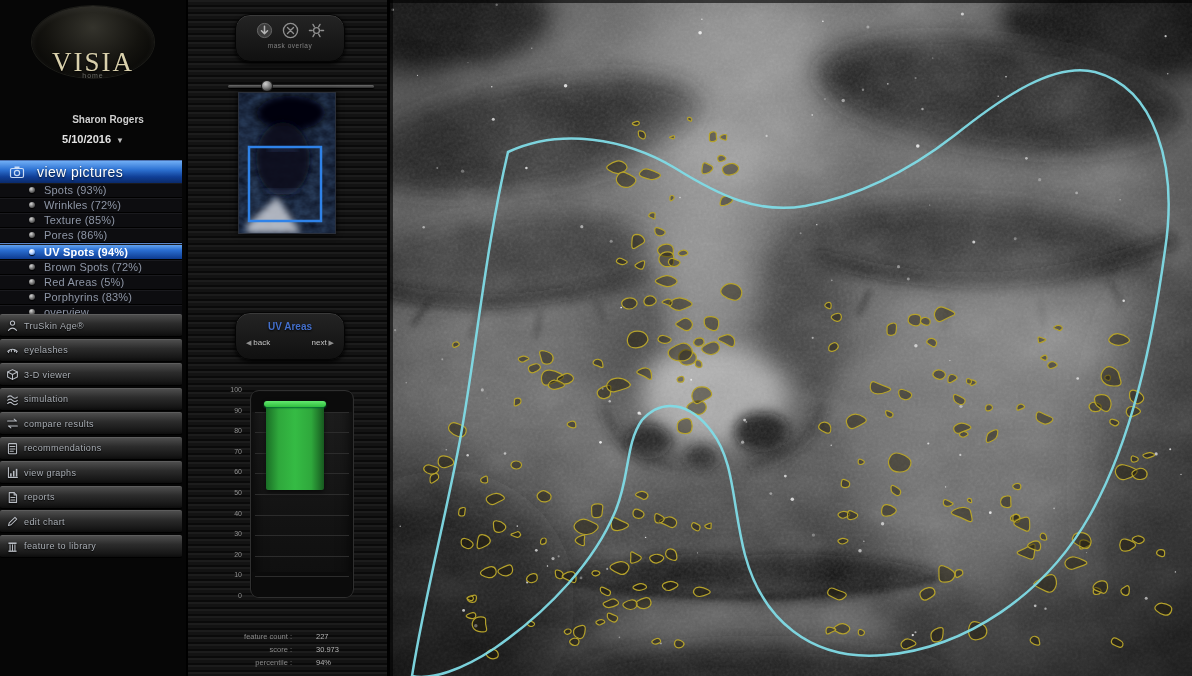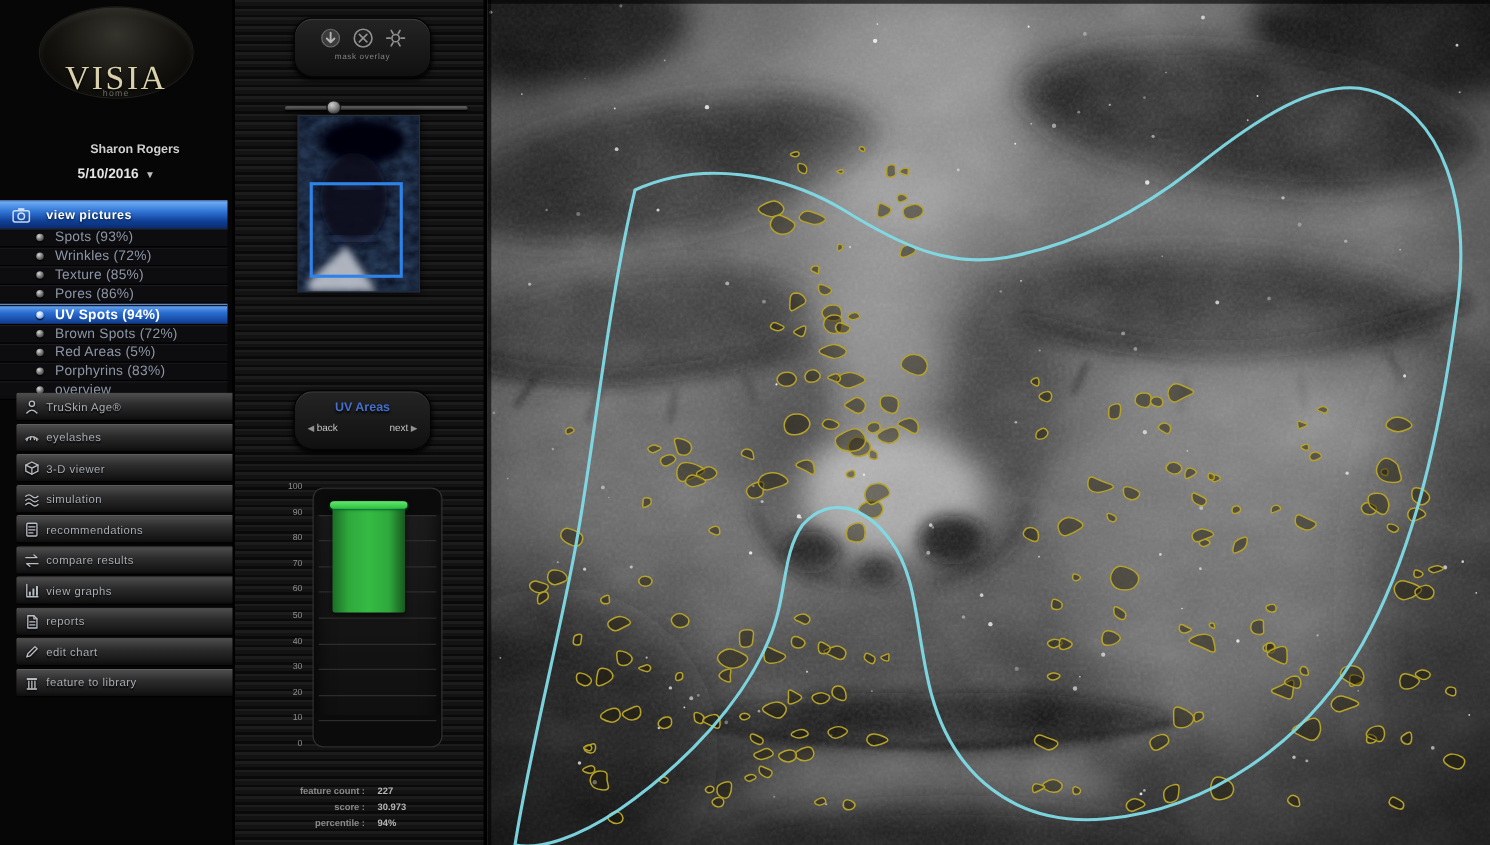"view pictures" #view-pictures .vp-label { font-size: 10px -> 14px; font-weight: bold -> normal }
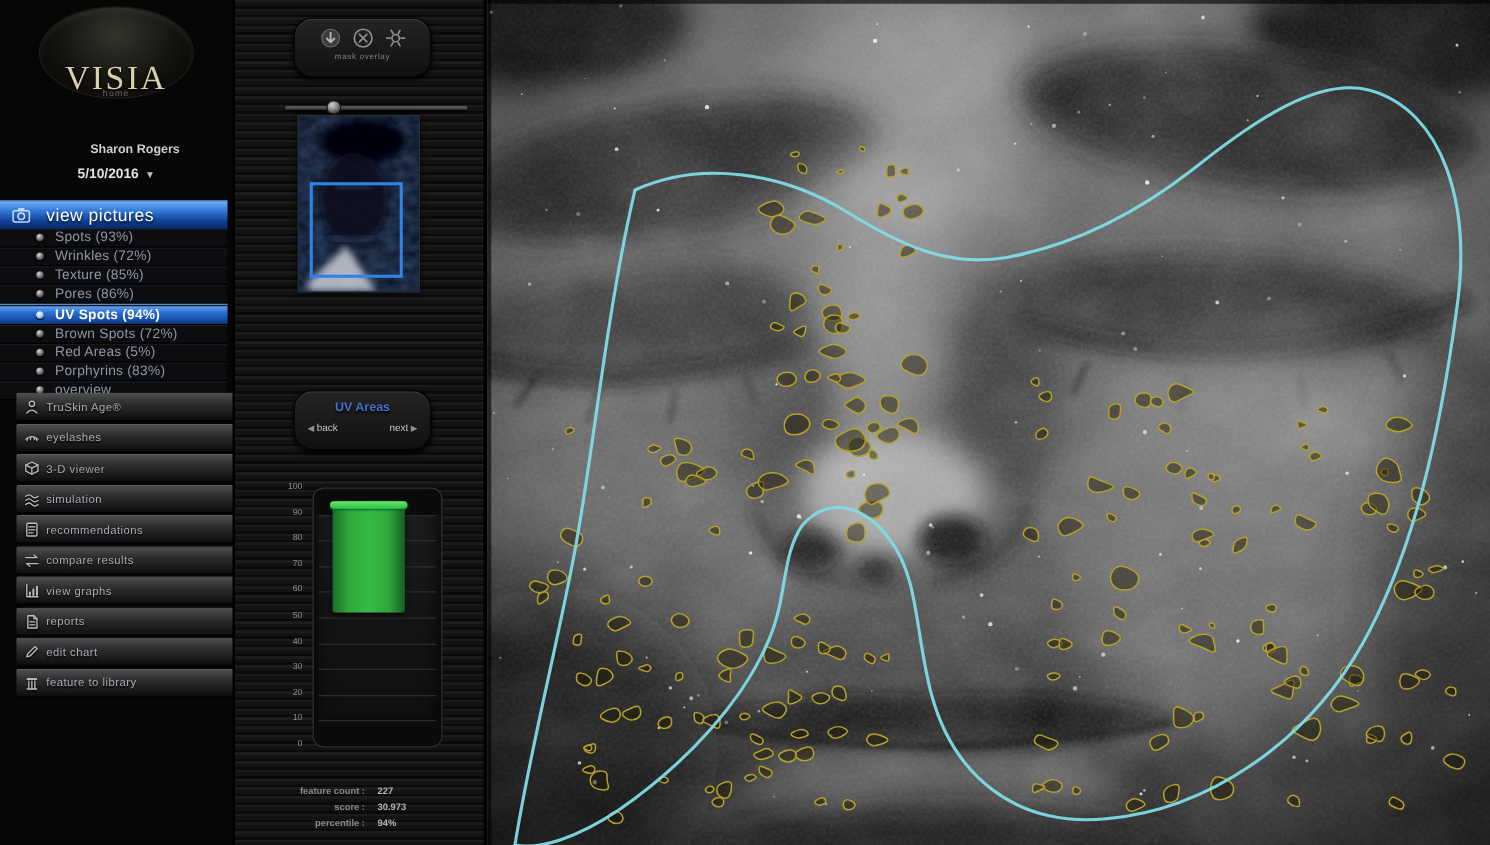"TruSkin Age®" #tool-list { left: 13px -> 0 }
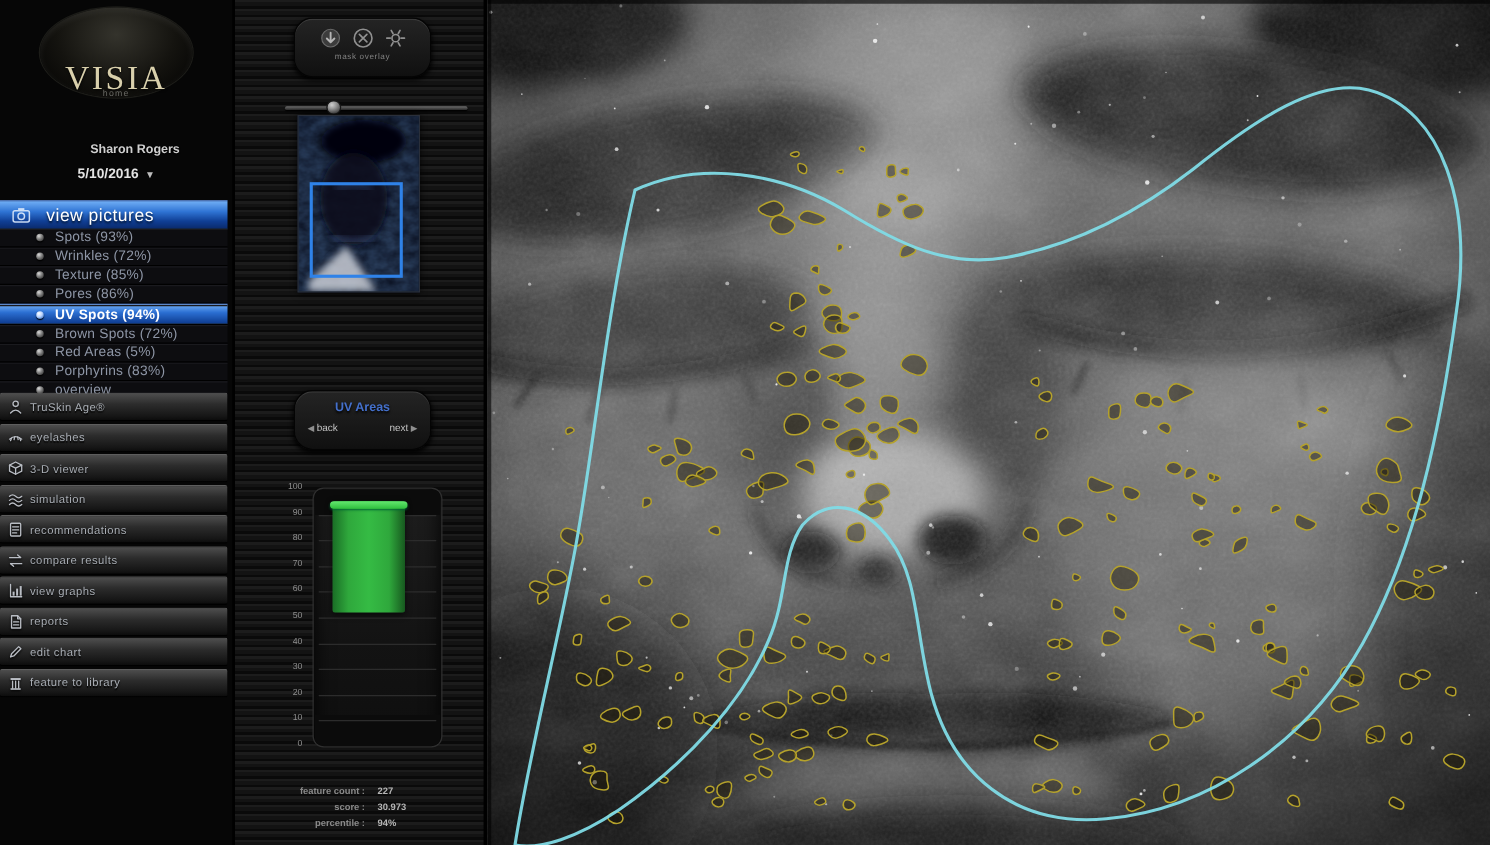"recommendations" div.tool-btn { order: before "compare results" -> after "compare results" }
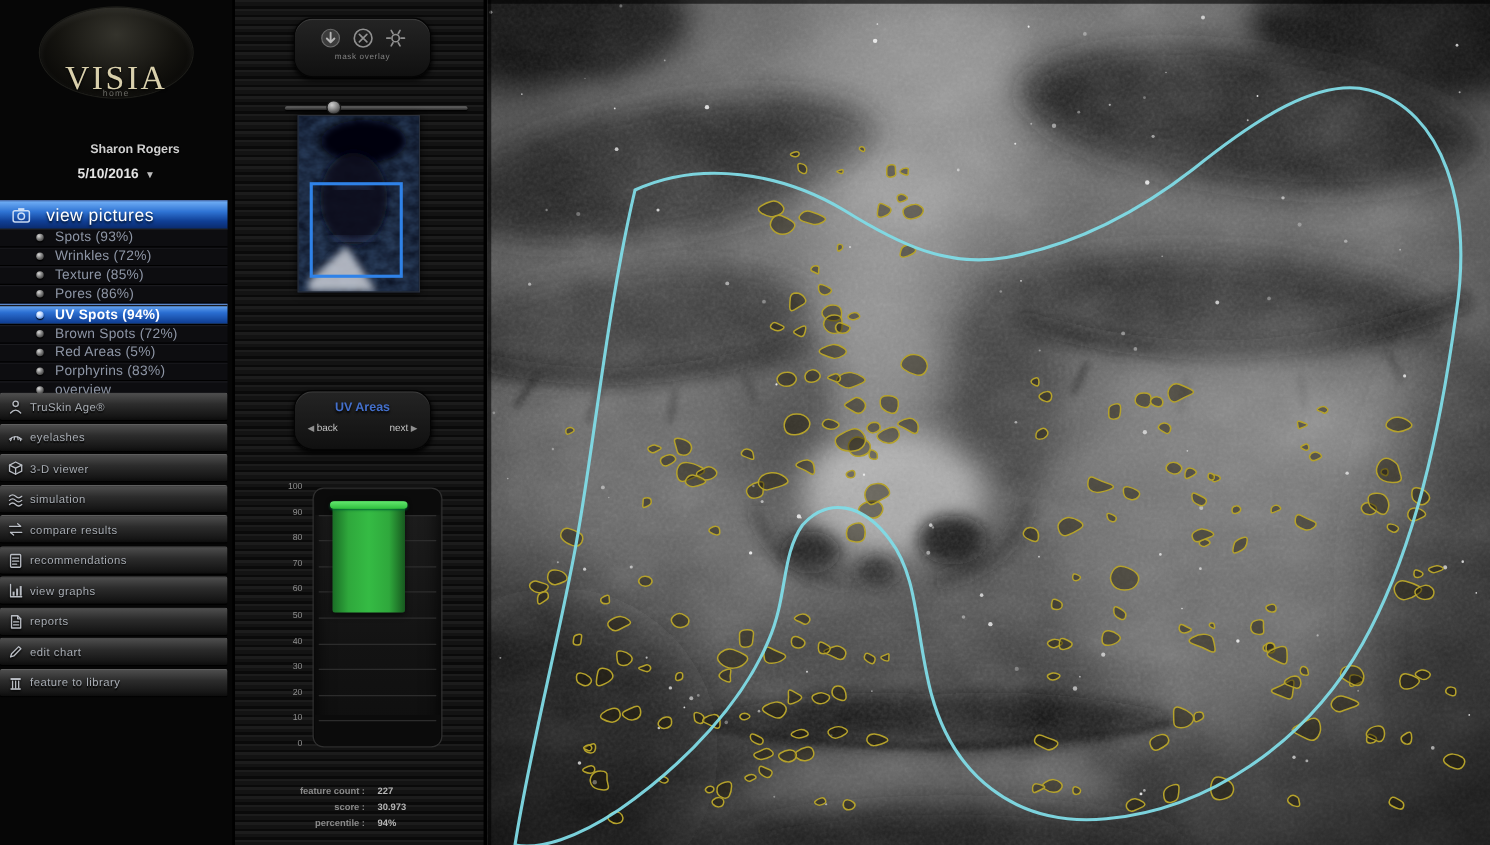"feature count :" .stat-row { align-items: flex-start -> flex-end; font-weight: bold -> none }
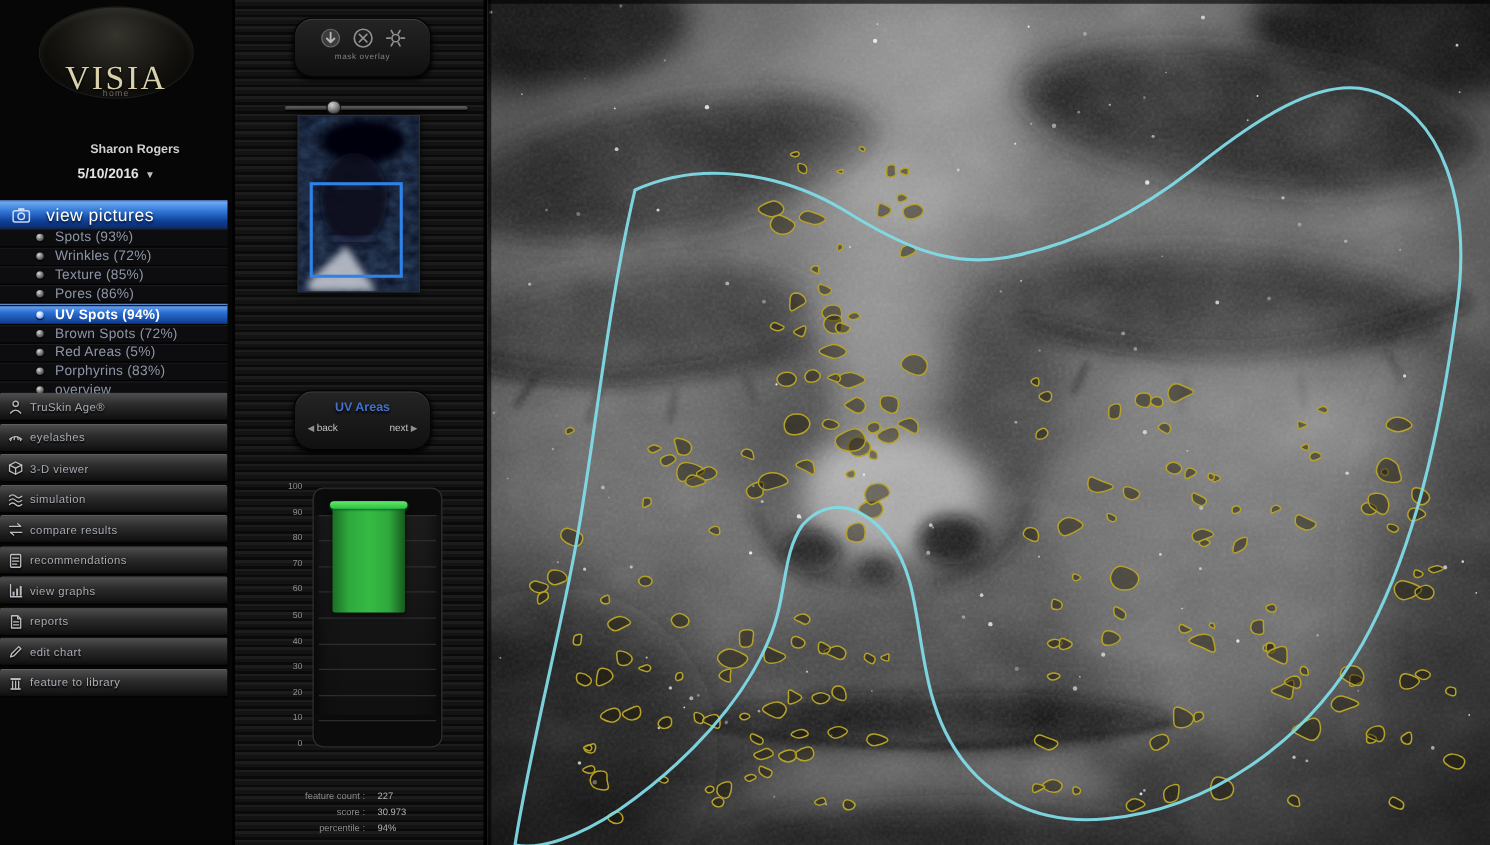"227" .stat-value { margin-left: 10px -> 24px }
